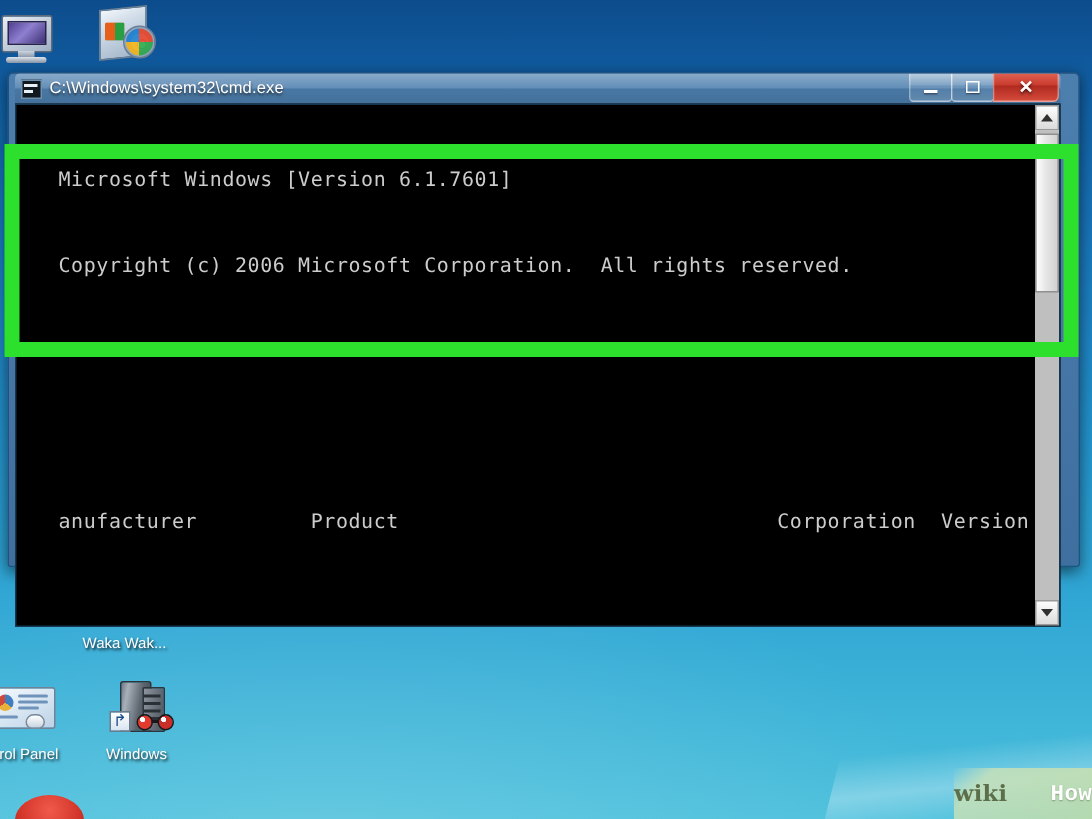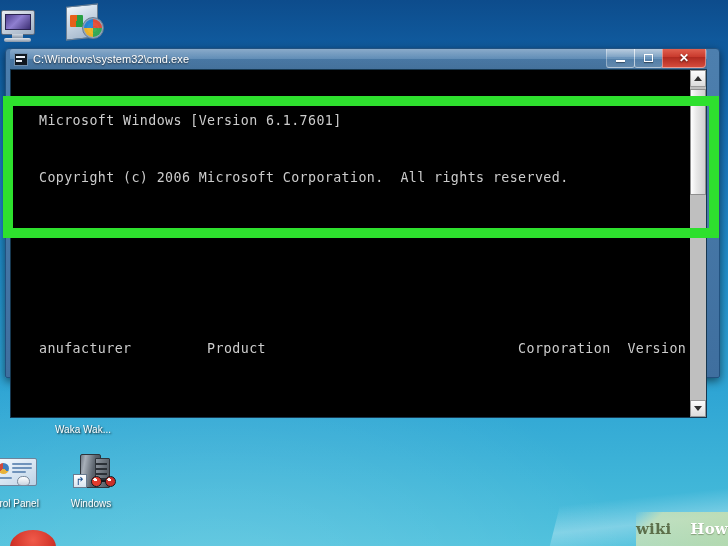"How" #wm-how { font-family: none -> Liberation Mono, monospace }
